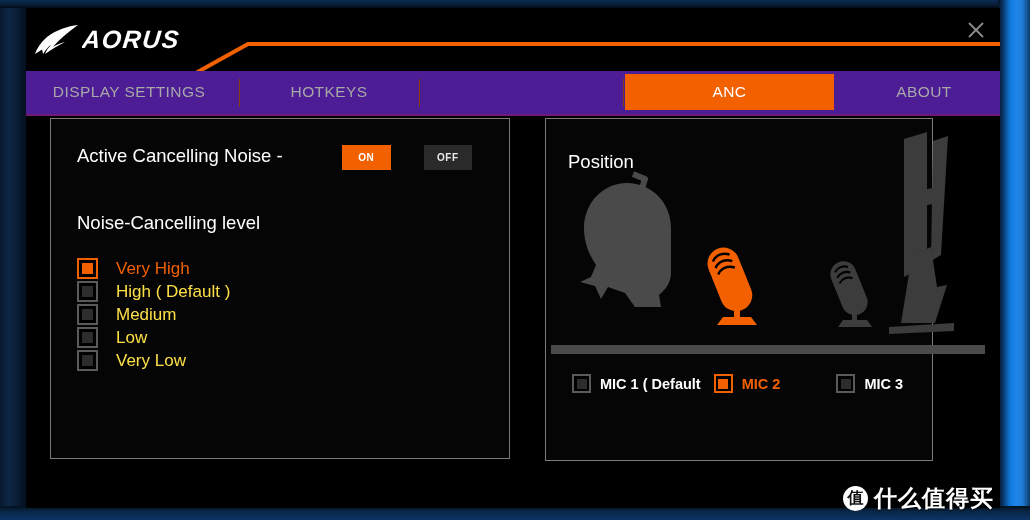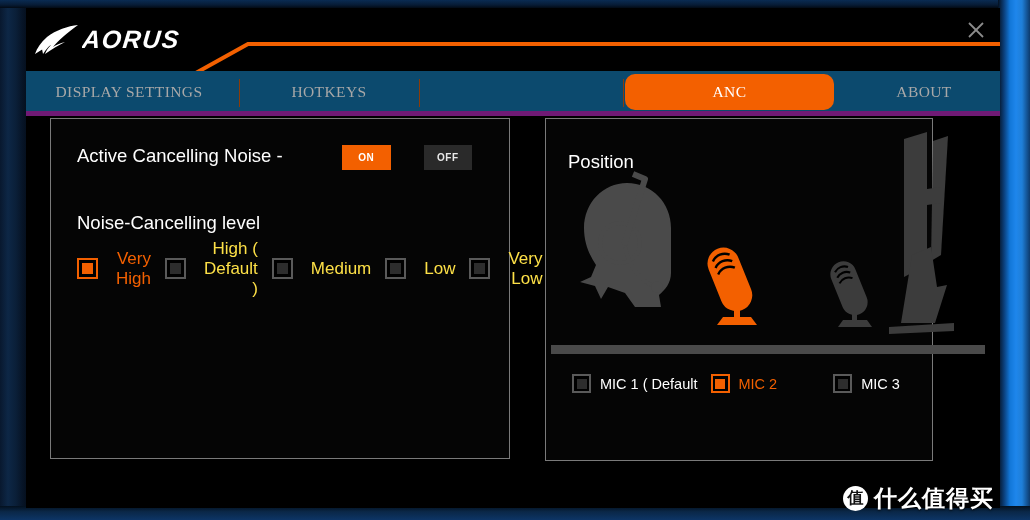"DISPLAY SETTINGS" #tabbar { background: #0c4a6e -> #4c1d95; border-bottom: 5px solid #701a75 -> 2px solid #701a75; font-family: Liberation Serif, serif -> none }
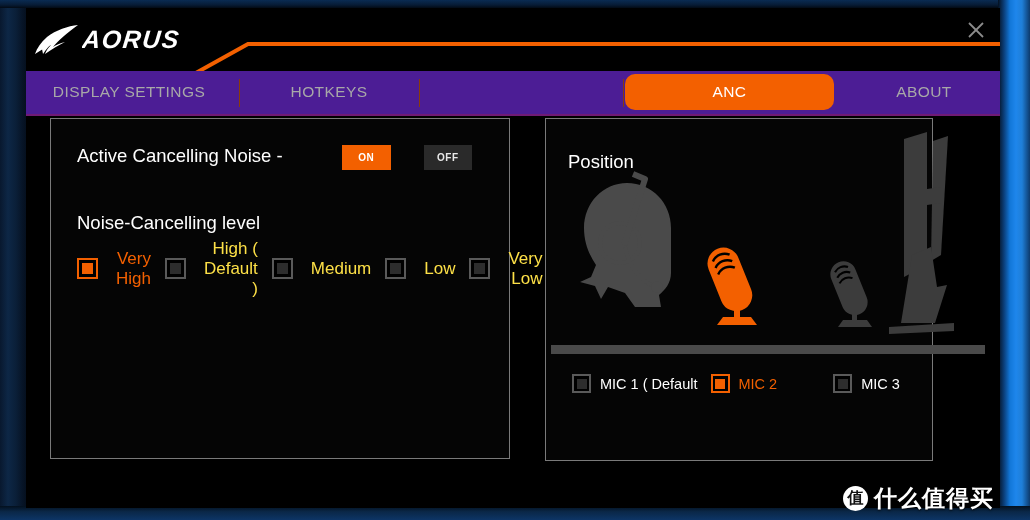"ANC" div.tab { border-radius: 10px -> none }
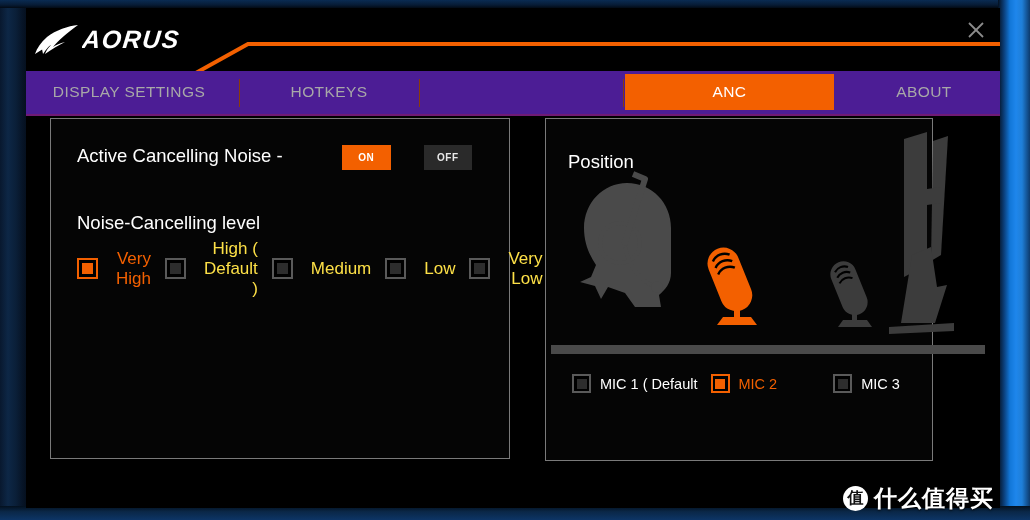"Very High" #level-list { flex-direction: row -> column; gap: 14px -> none }
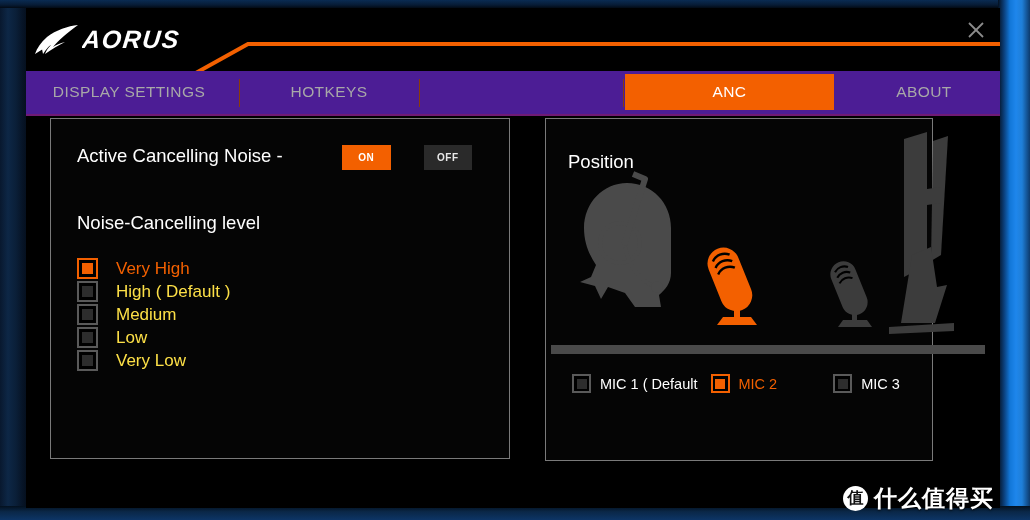"MIC 1 ( Default" #mic-row { font-weight: none -> bold }
